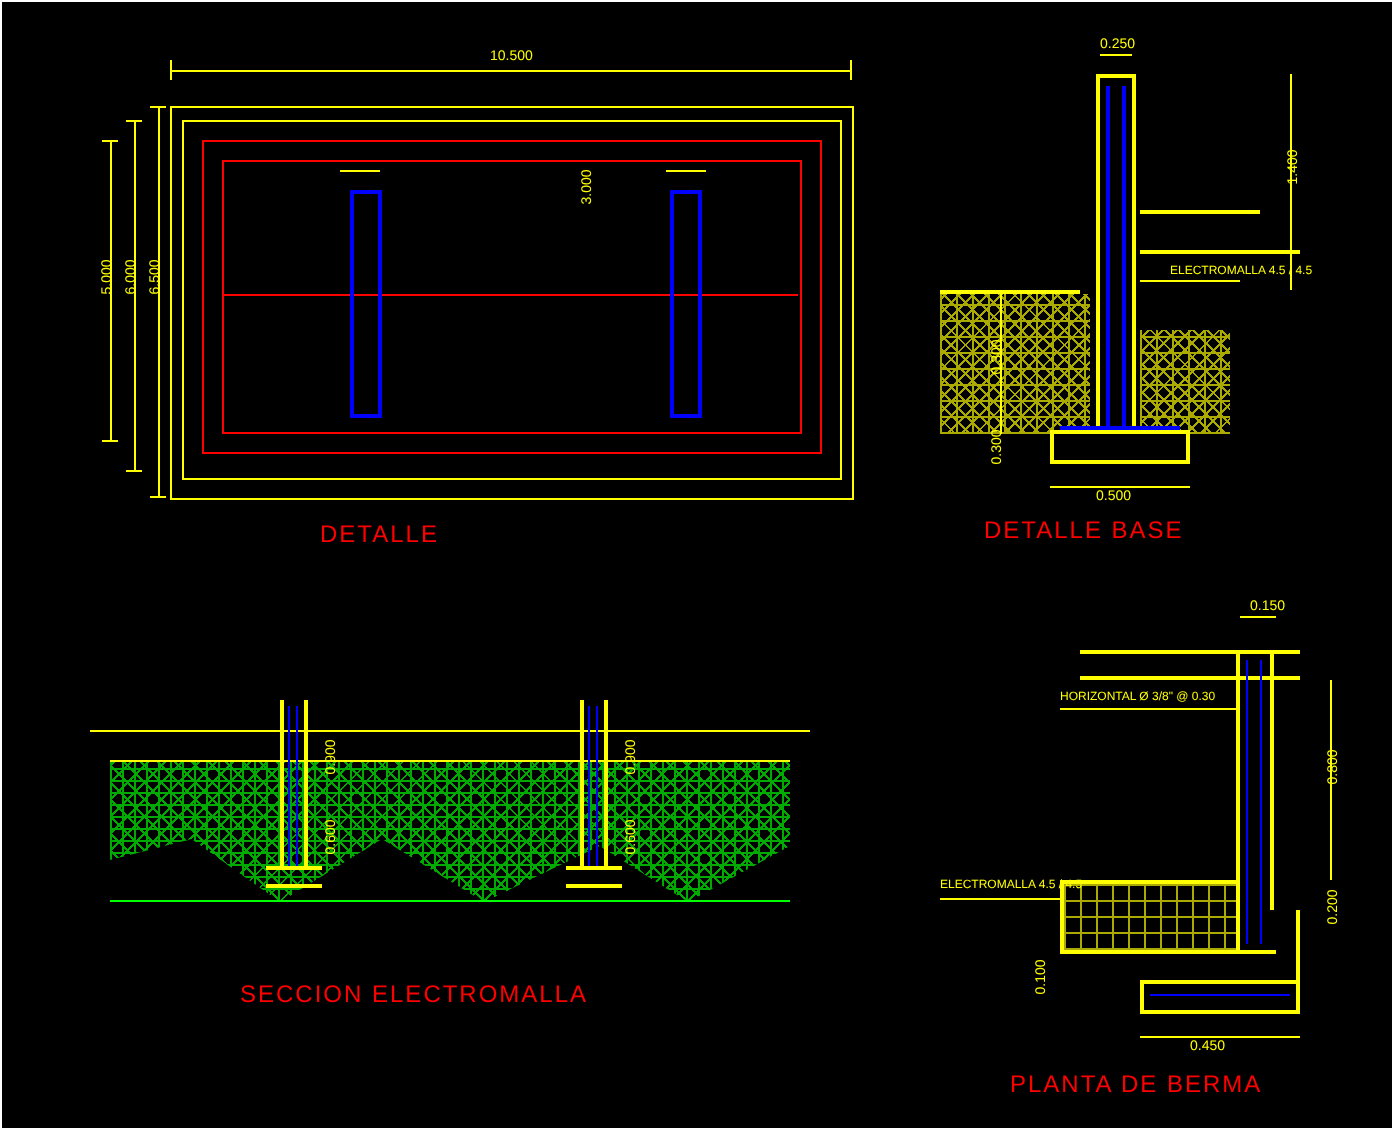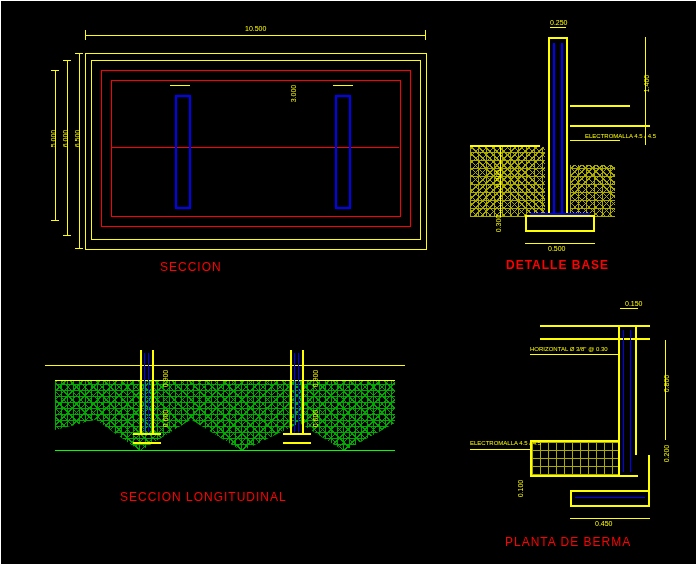"SECCION" div.title { text: SECCION -> DETALLE }
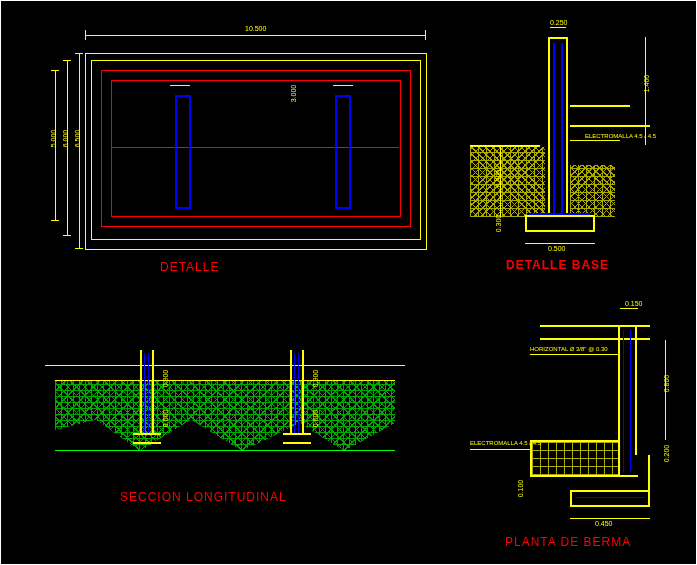"DETALLE BASE" div.title { font-weight: bold -> none; left: 506px -> 492px }
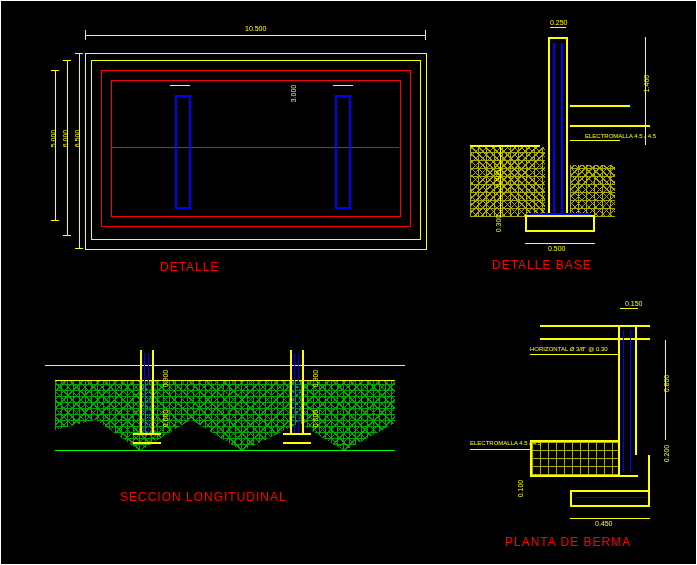"SECCION LONGITUDINAL" div.title { text: LONGITUDINAL -> ELECTROMALLA }
